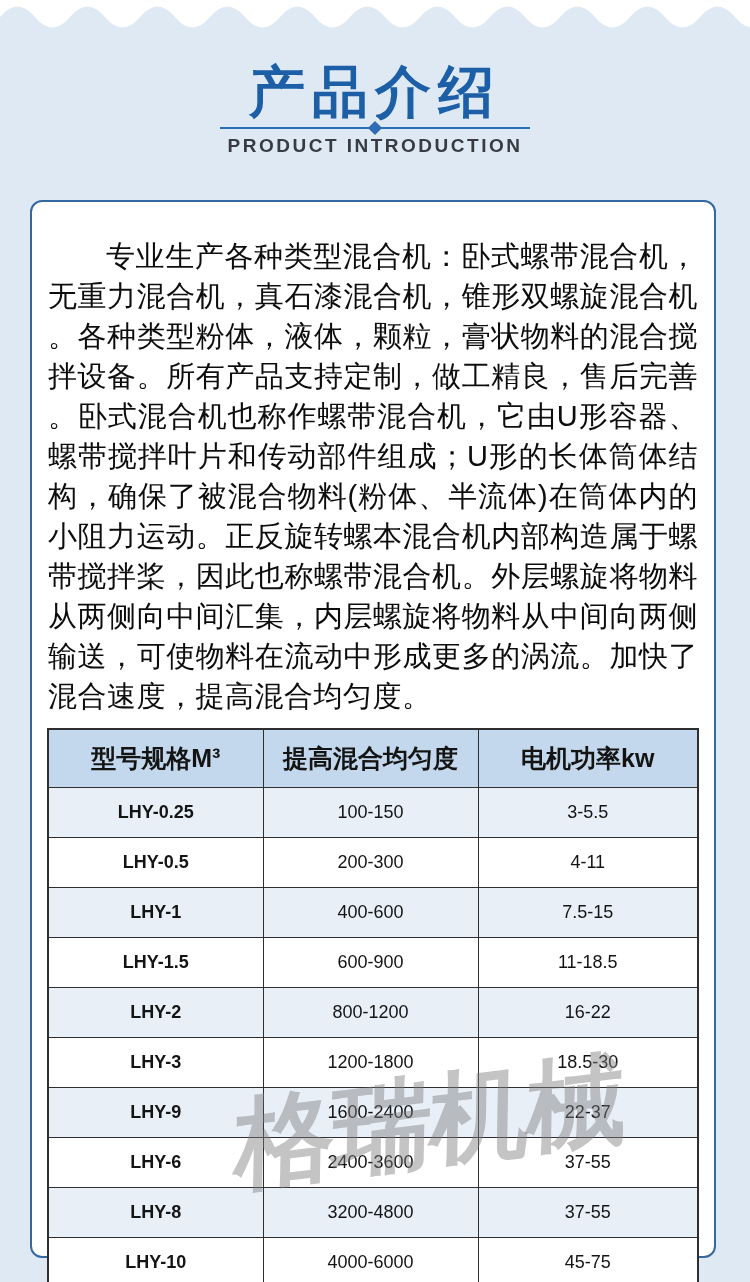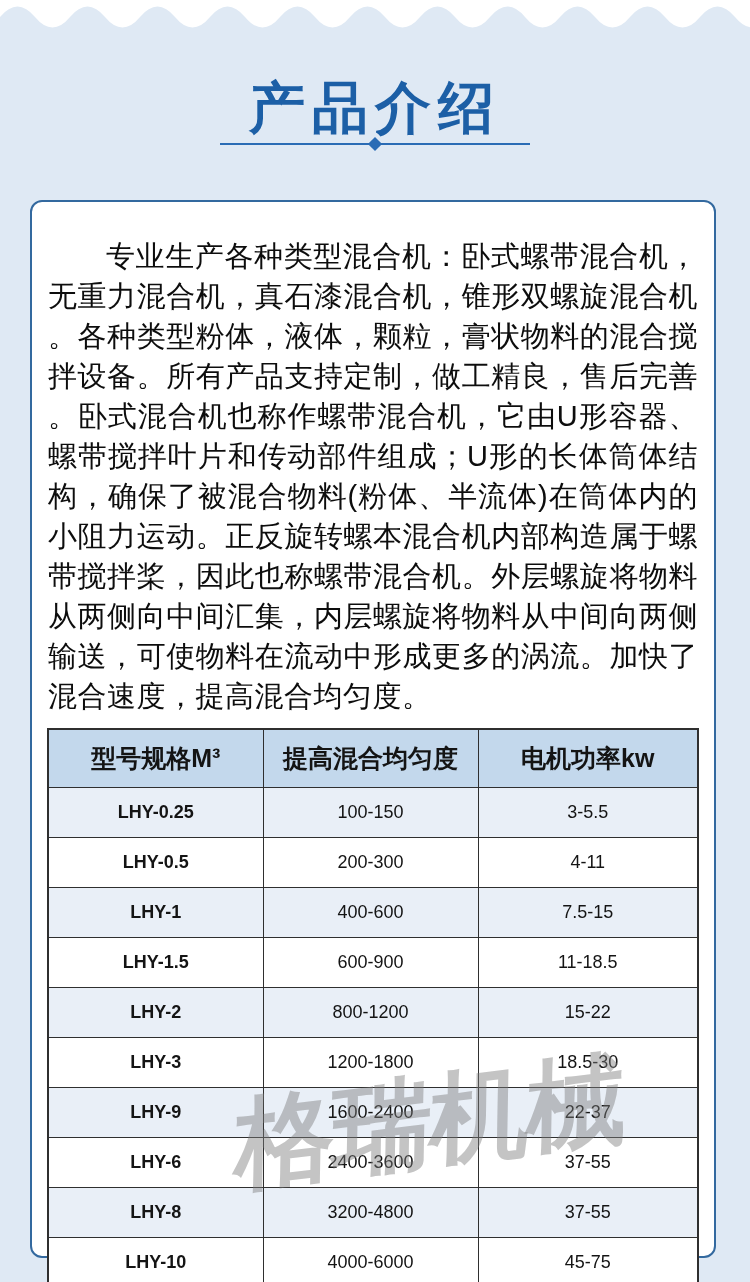"产品介绍" .hero { top: 78px -> 62px }
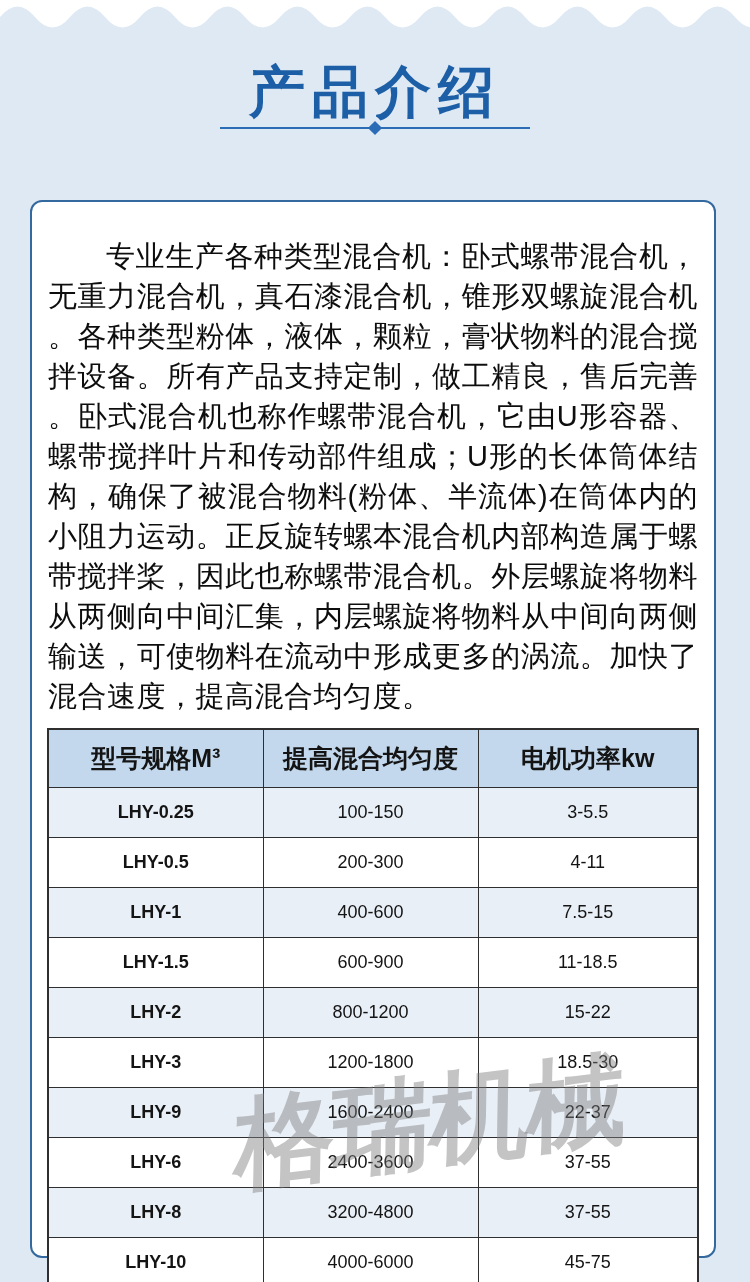"PRODUCT INTRODUCTION" div.hero-subtitle { html: none -> <div>PRODUCT INTRODUCTION</div> }
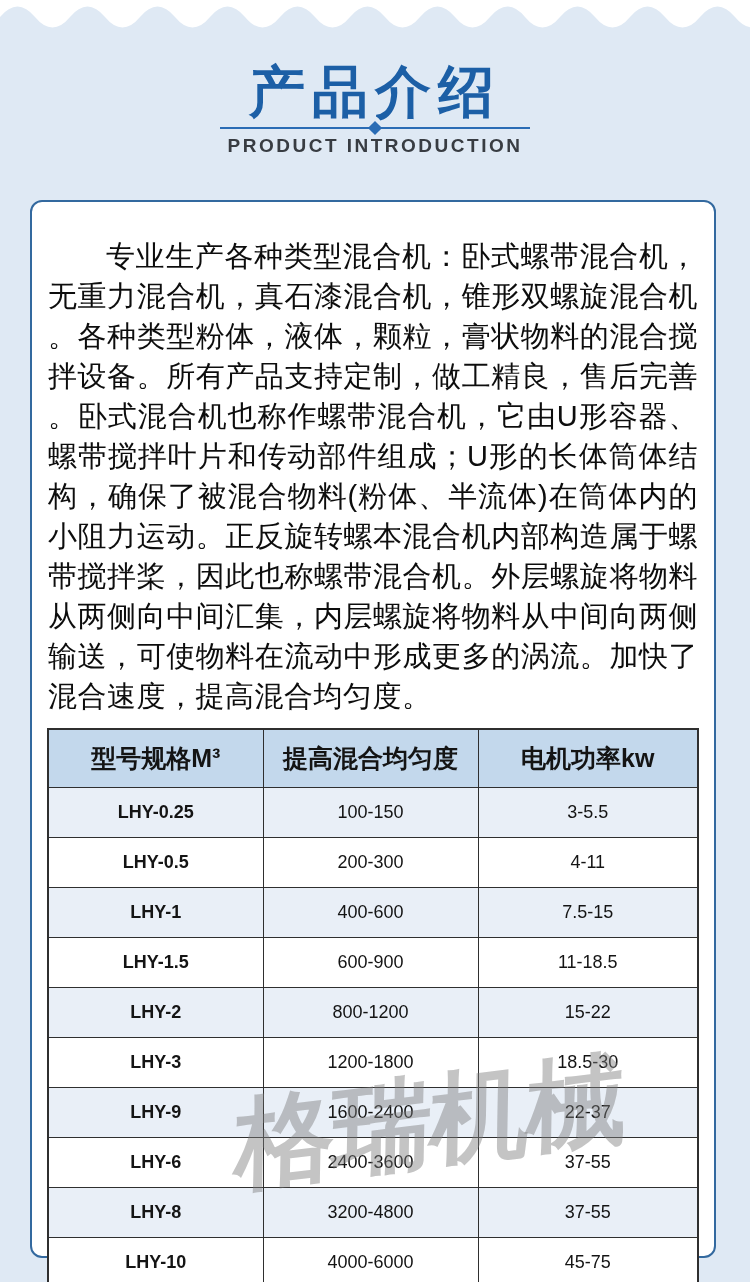"15-22" td { text: 15-22 -> 16-22 }
